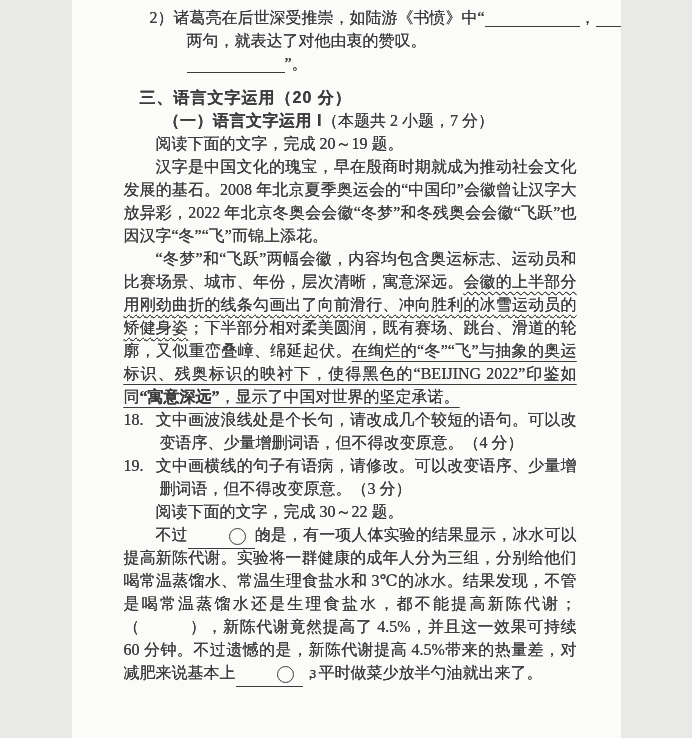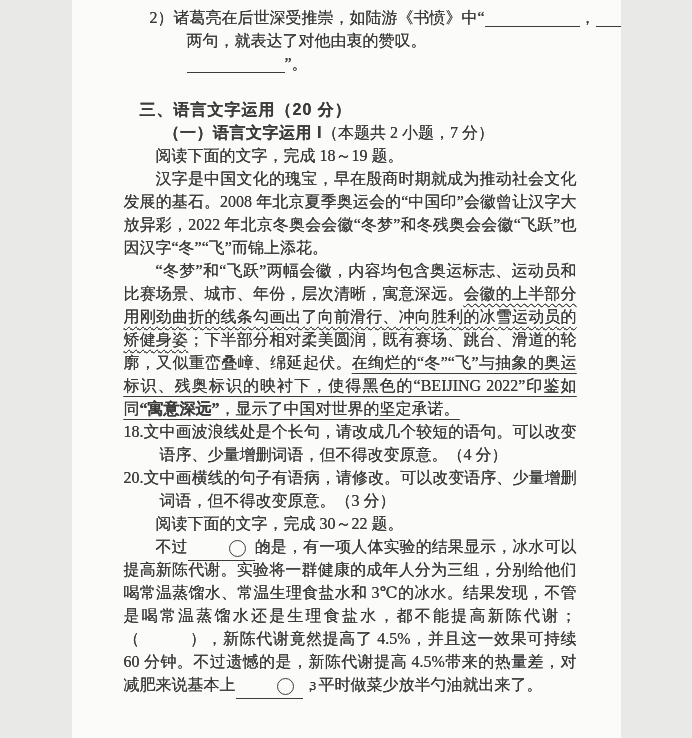"三、语言文字运用（20 分）" .h-main { margin-top: 23px -> 11px }
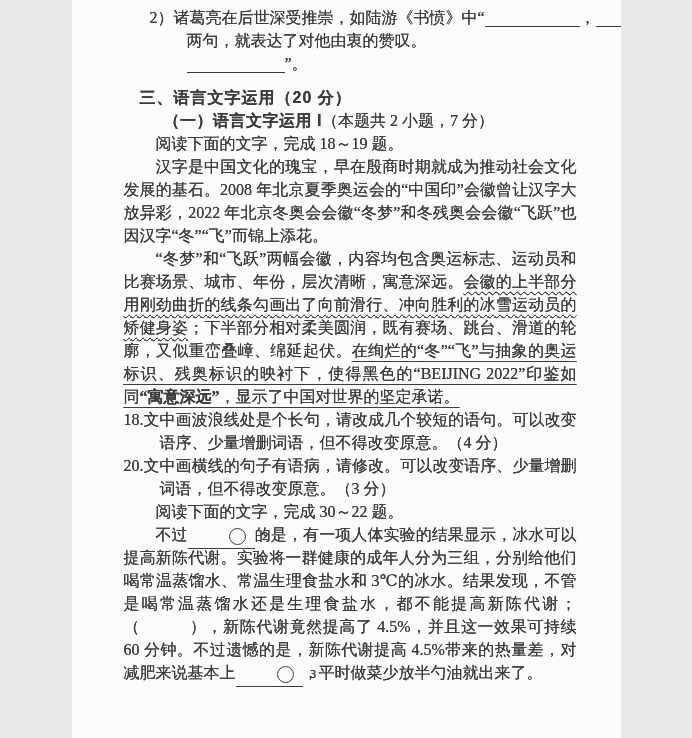"阅读下面的文字，完成 18～19 题。" div.lead { text: 18 -> 20 }
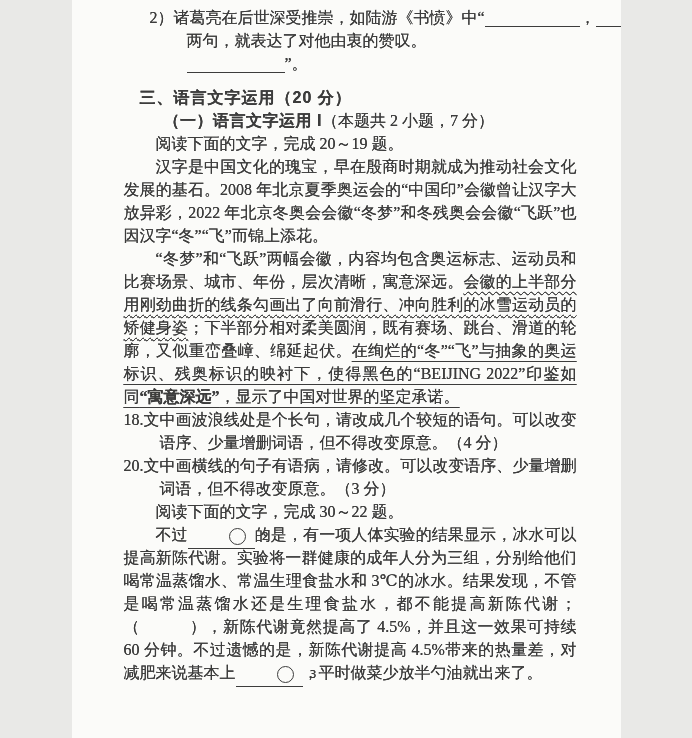"18." .qnum { margin-right: none -> 12px }
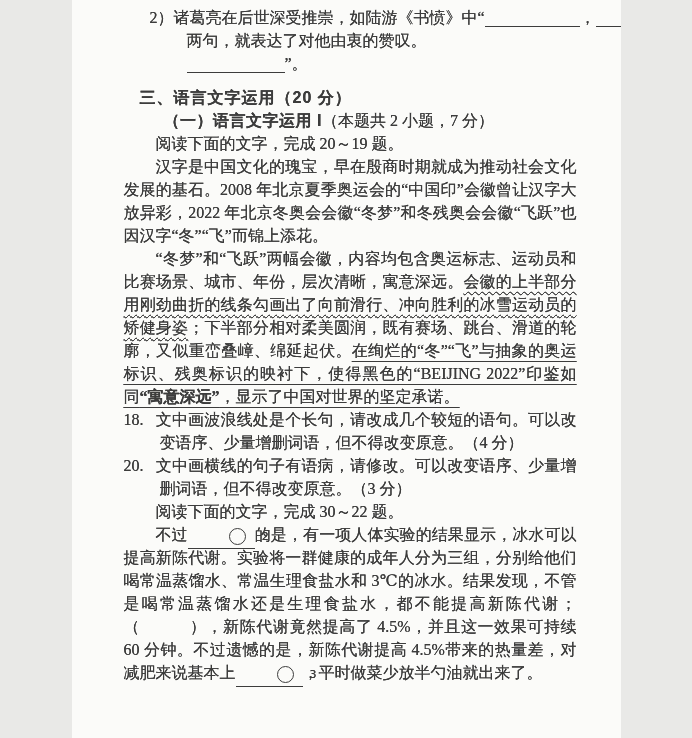"20." span.qnum { text: 20 -> 19 }
